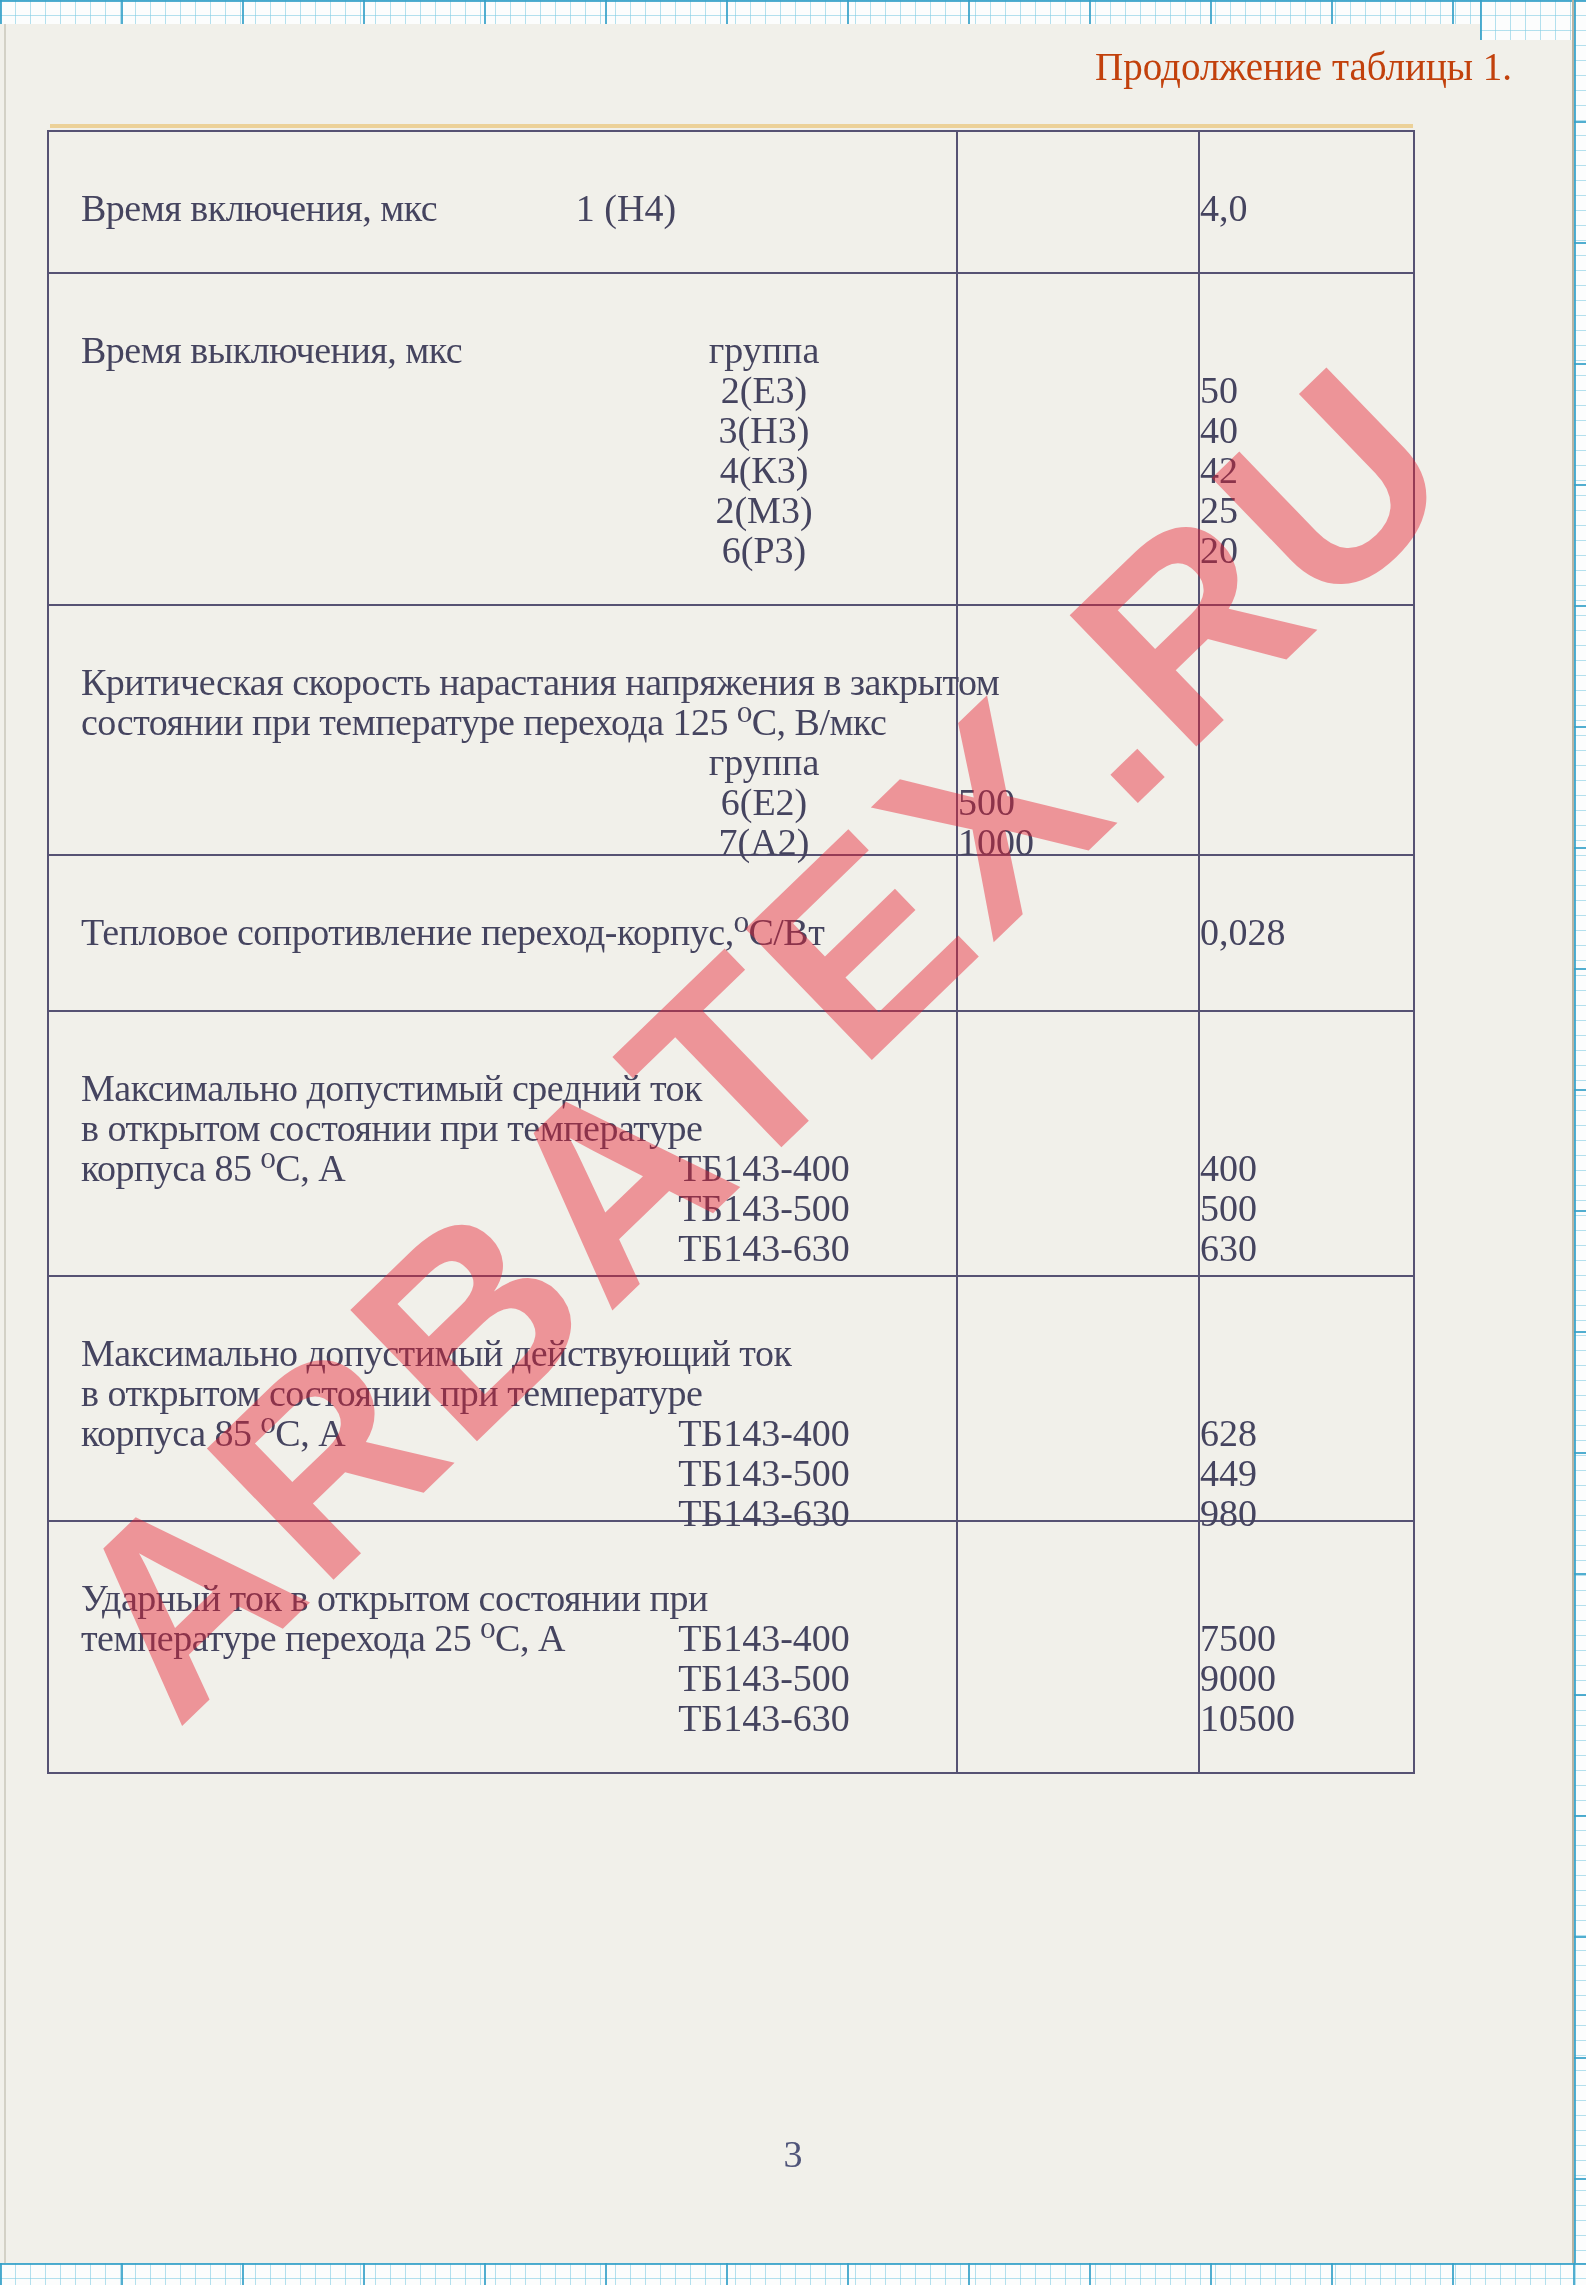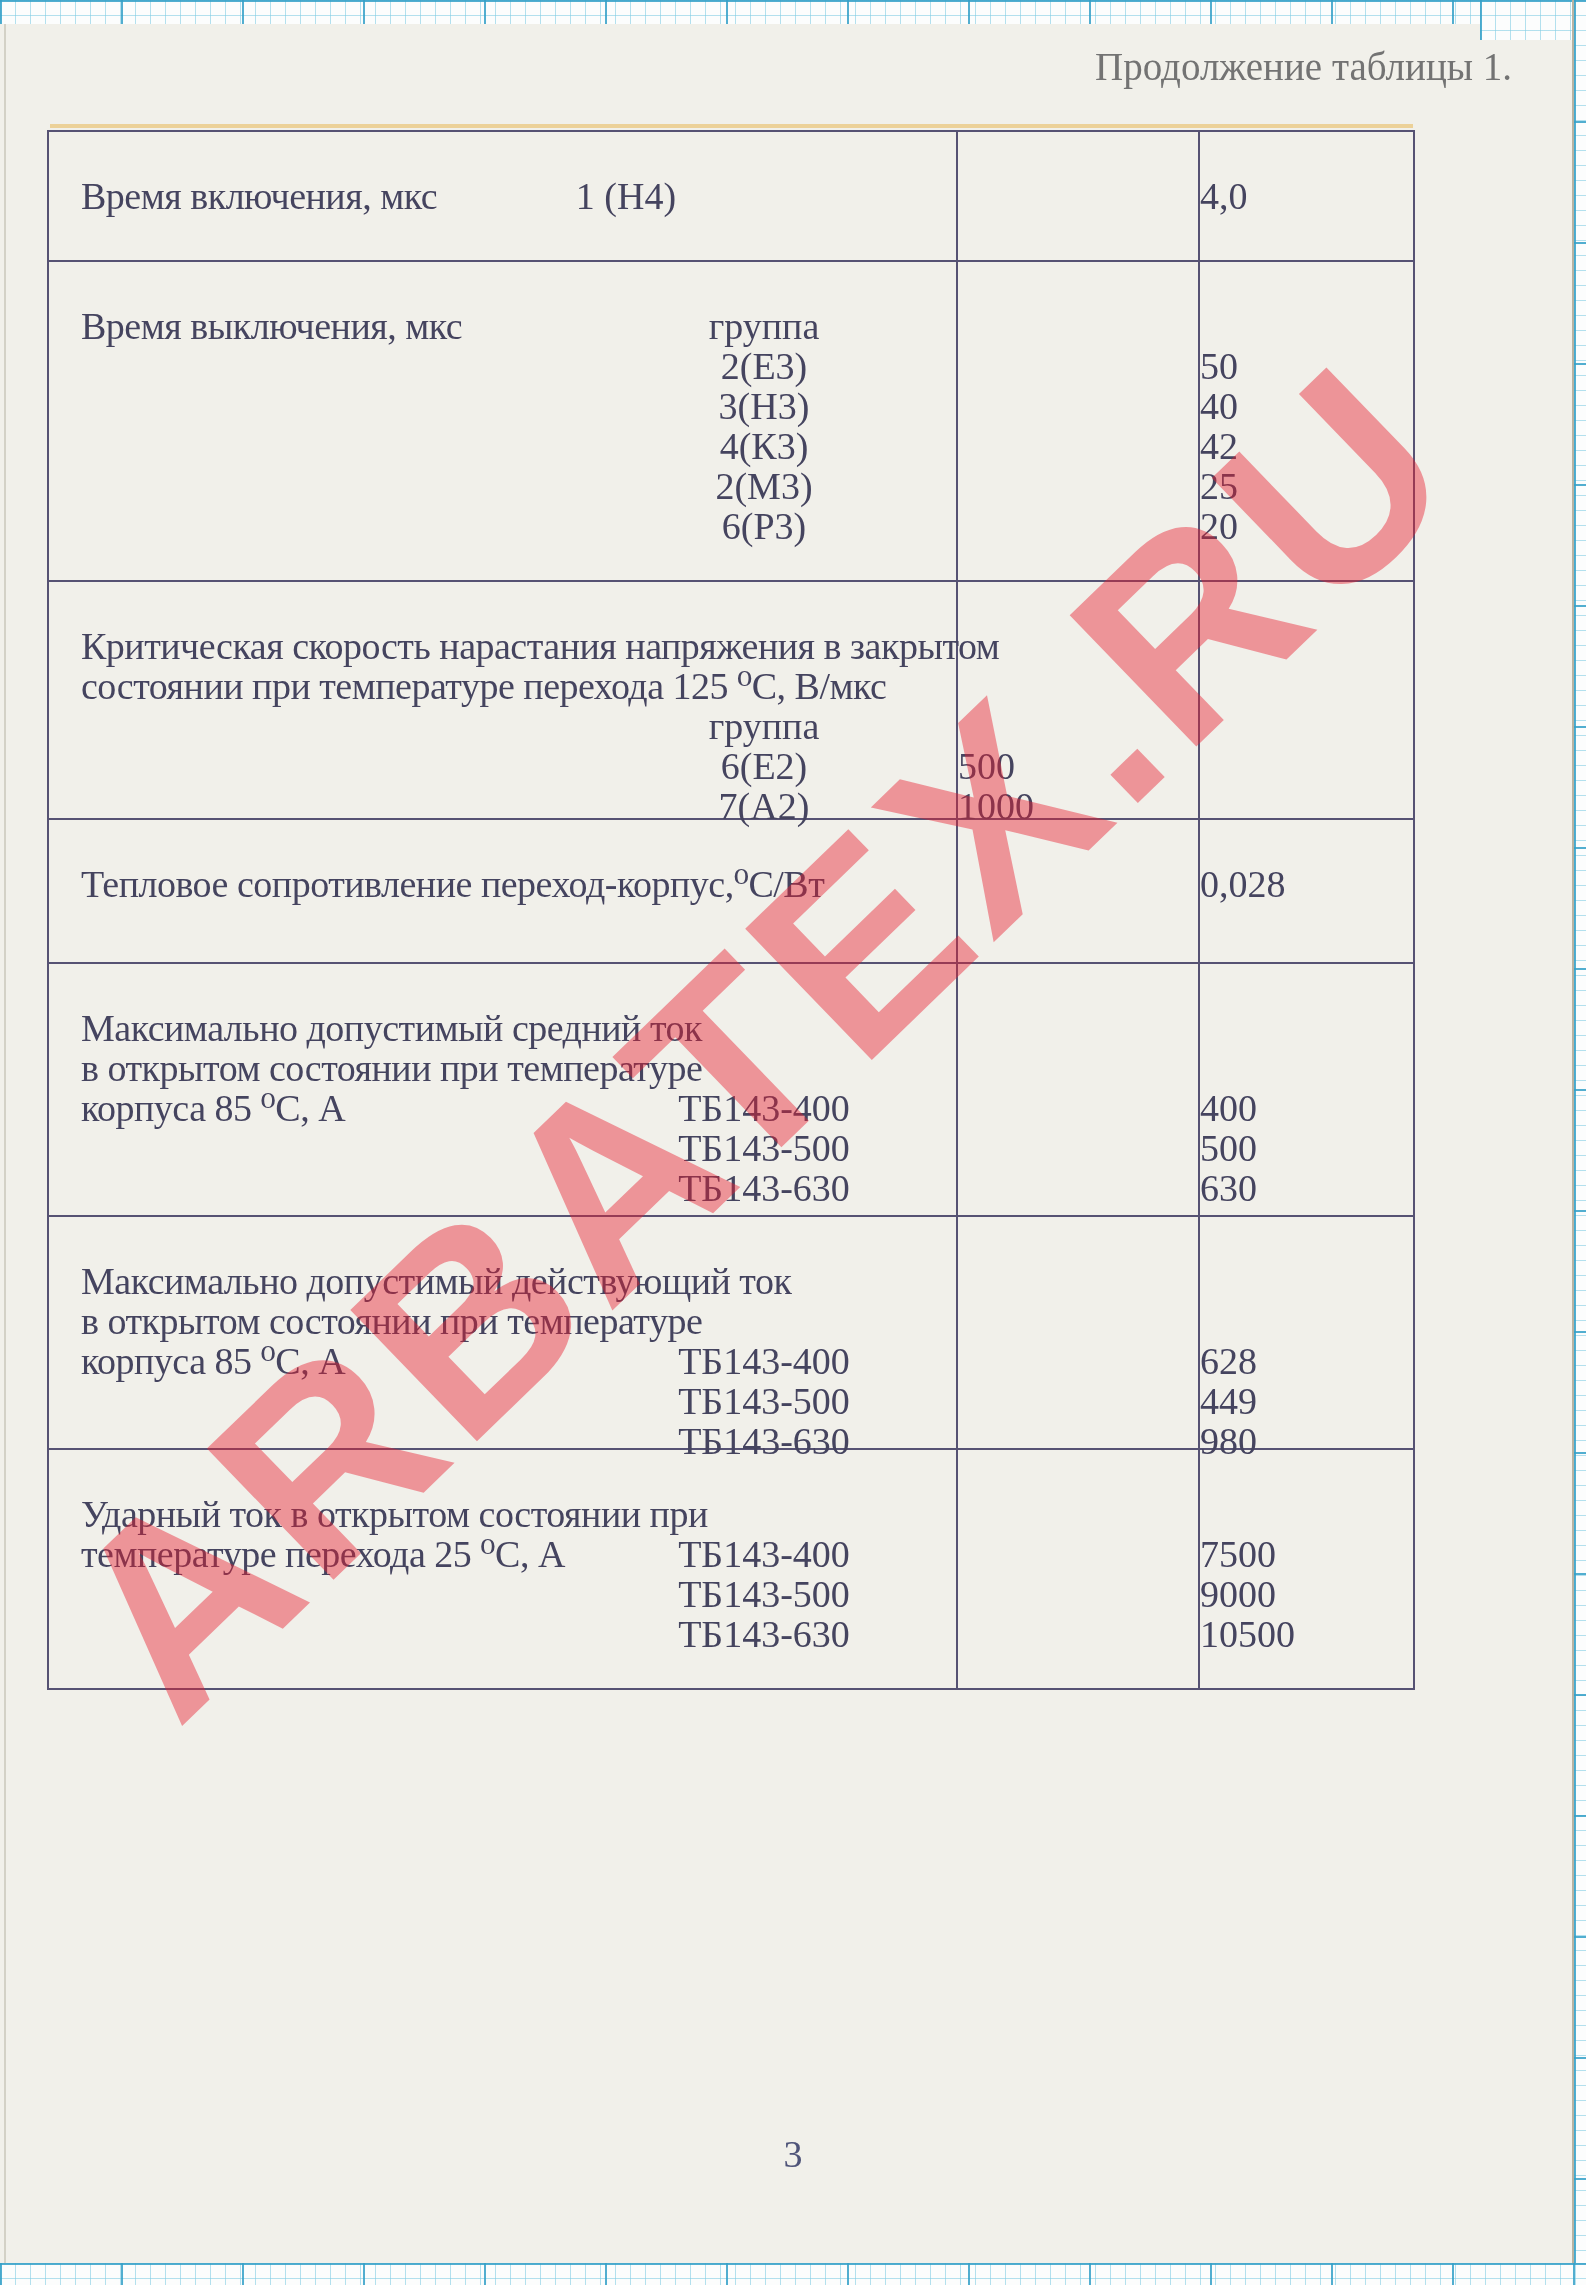"Продолжение таблицы 1." .doc-header { color: #737373 -> #c2410c }
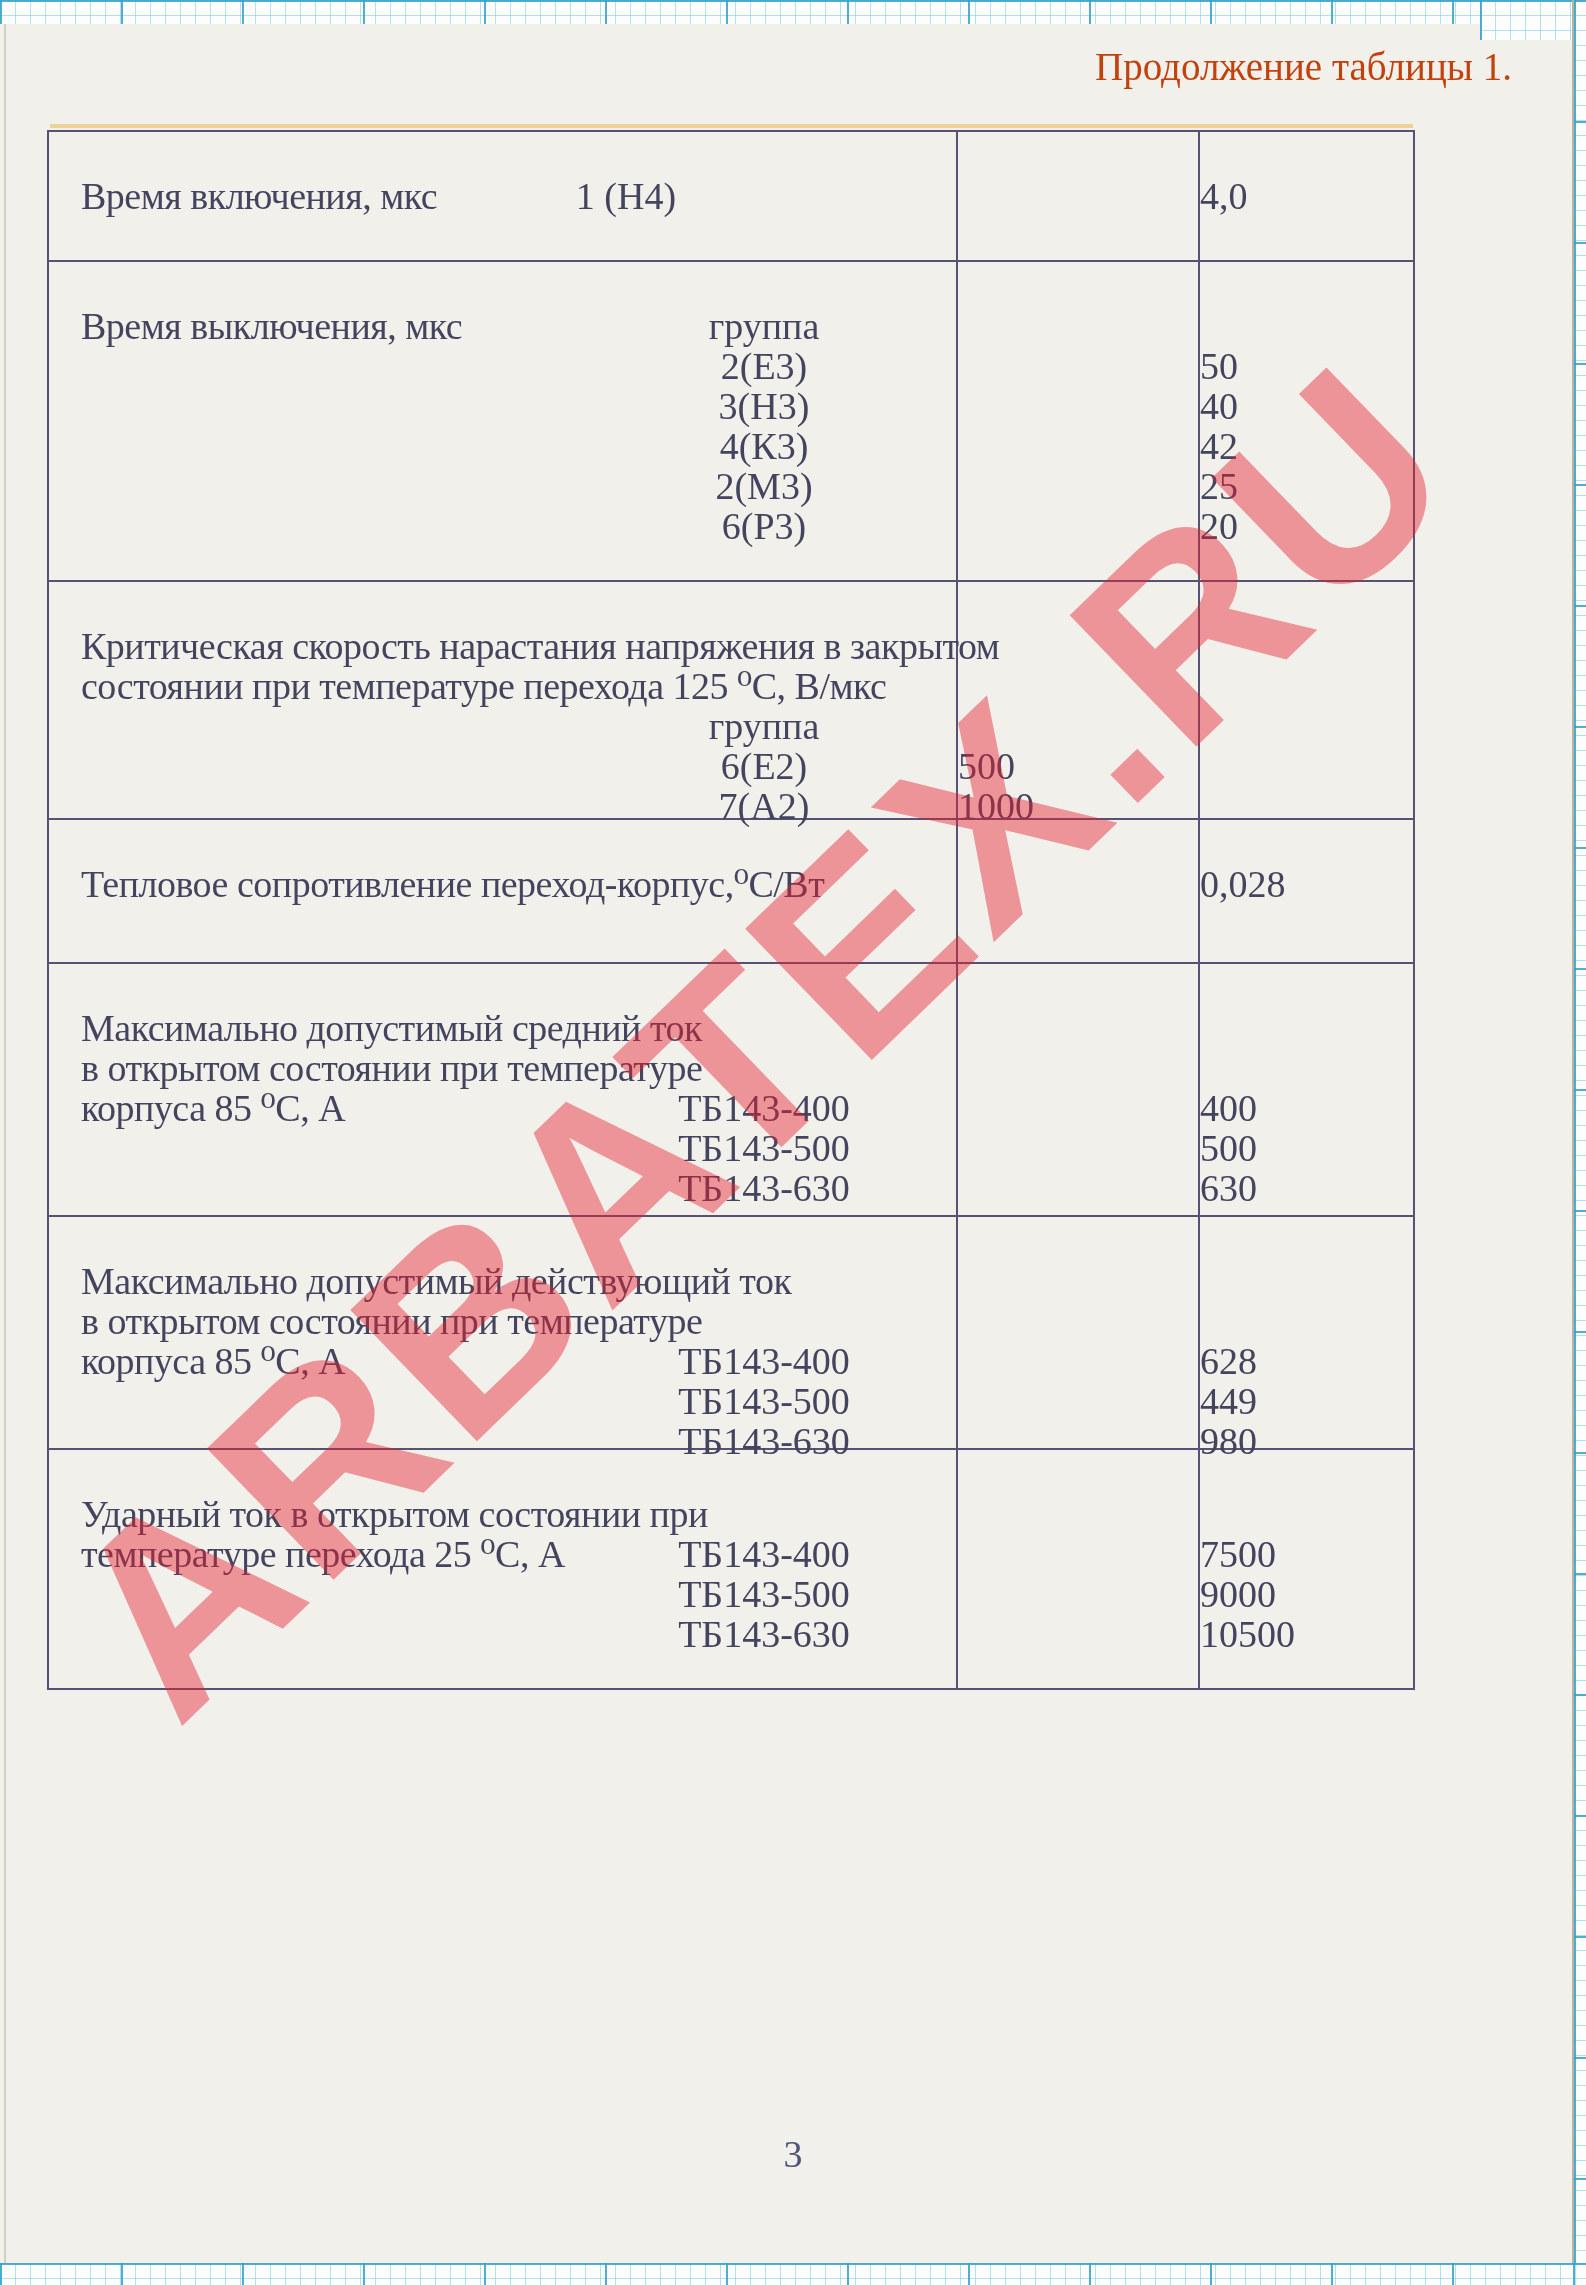"Время включения, мкс" .cellbox { margin-top: none -> 12px }
